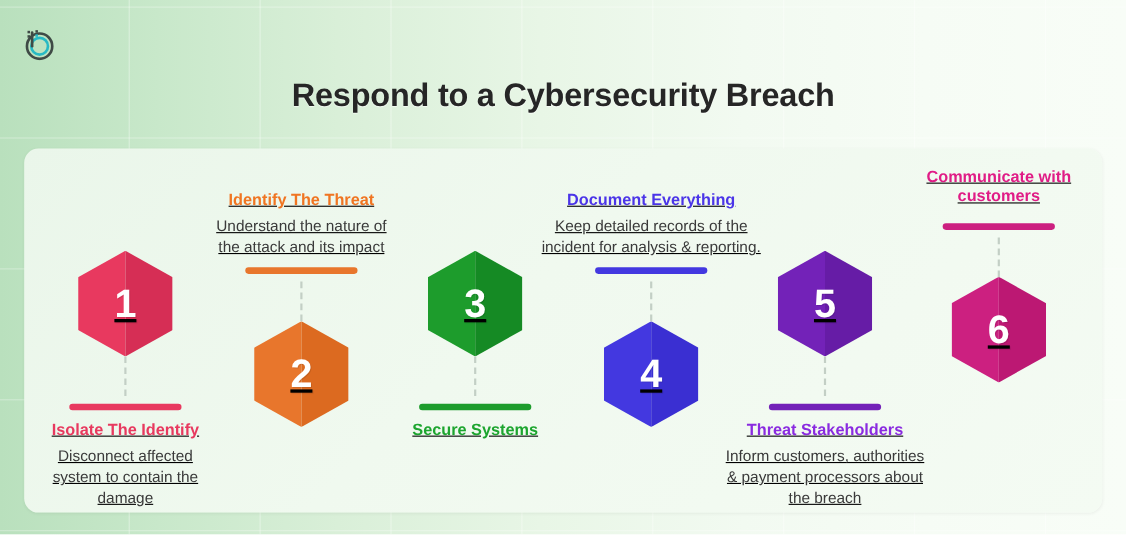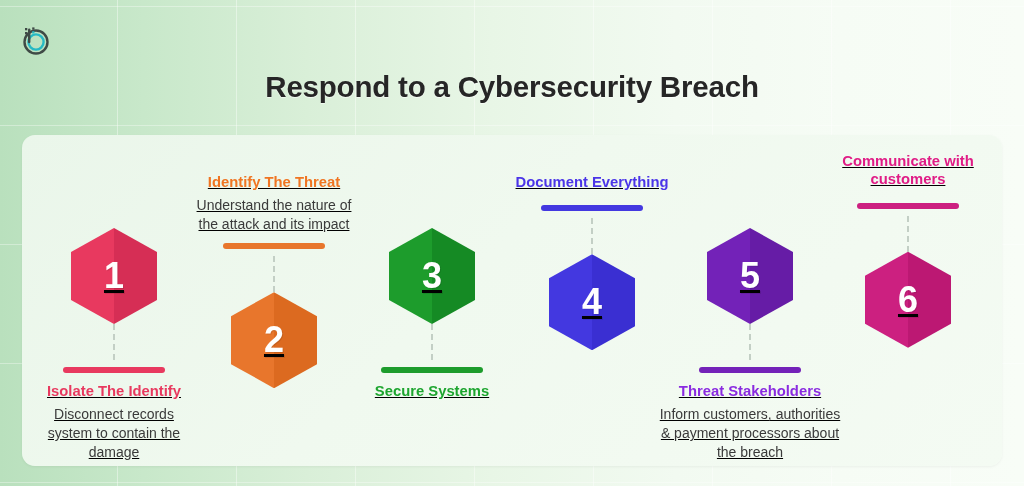"Keep detailed records of the" div.body { html: none -> <div>Keep detailed records of the incident for analysis &amp; reporting.</div> }
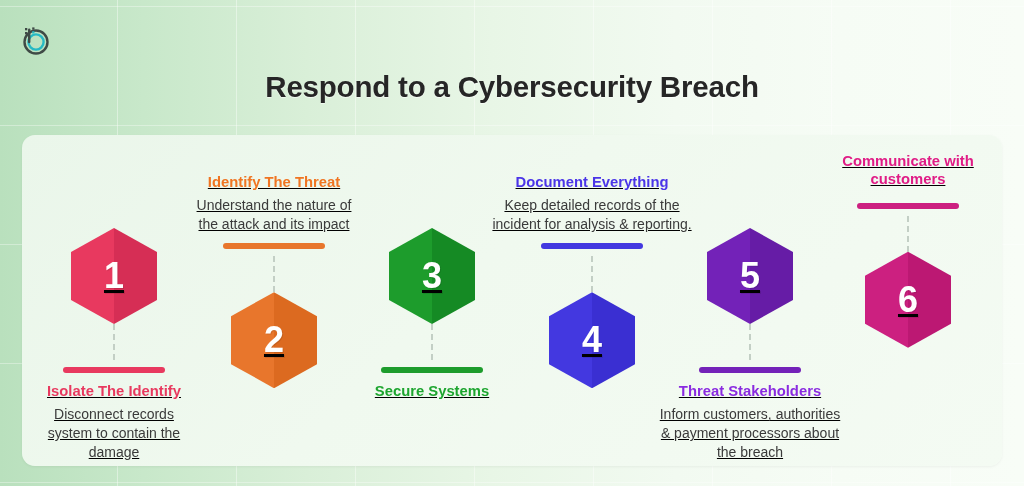"Disconnect records" div.body { text: records -> affected }
